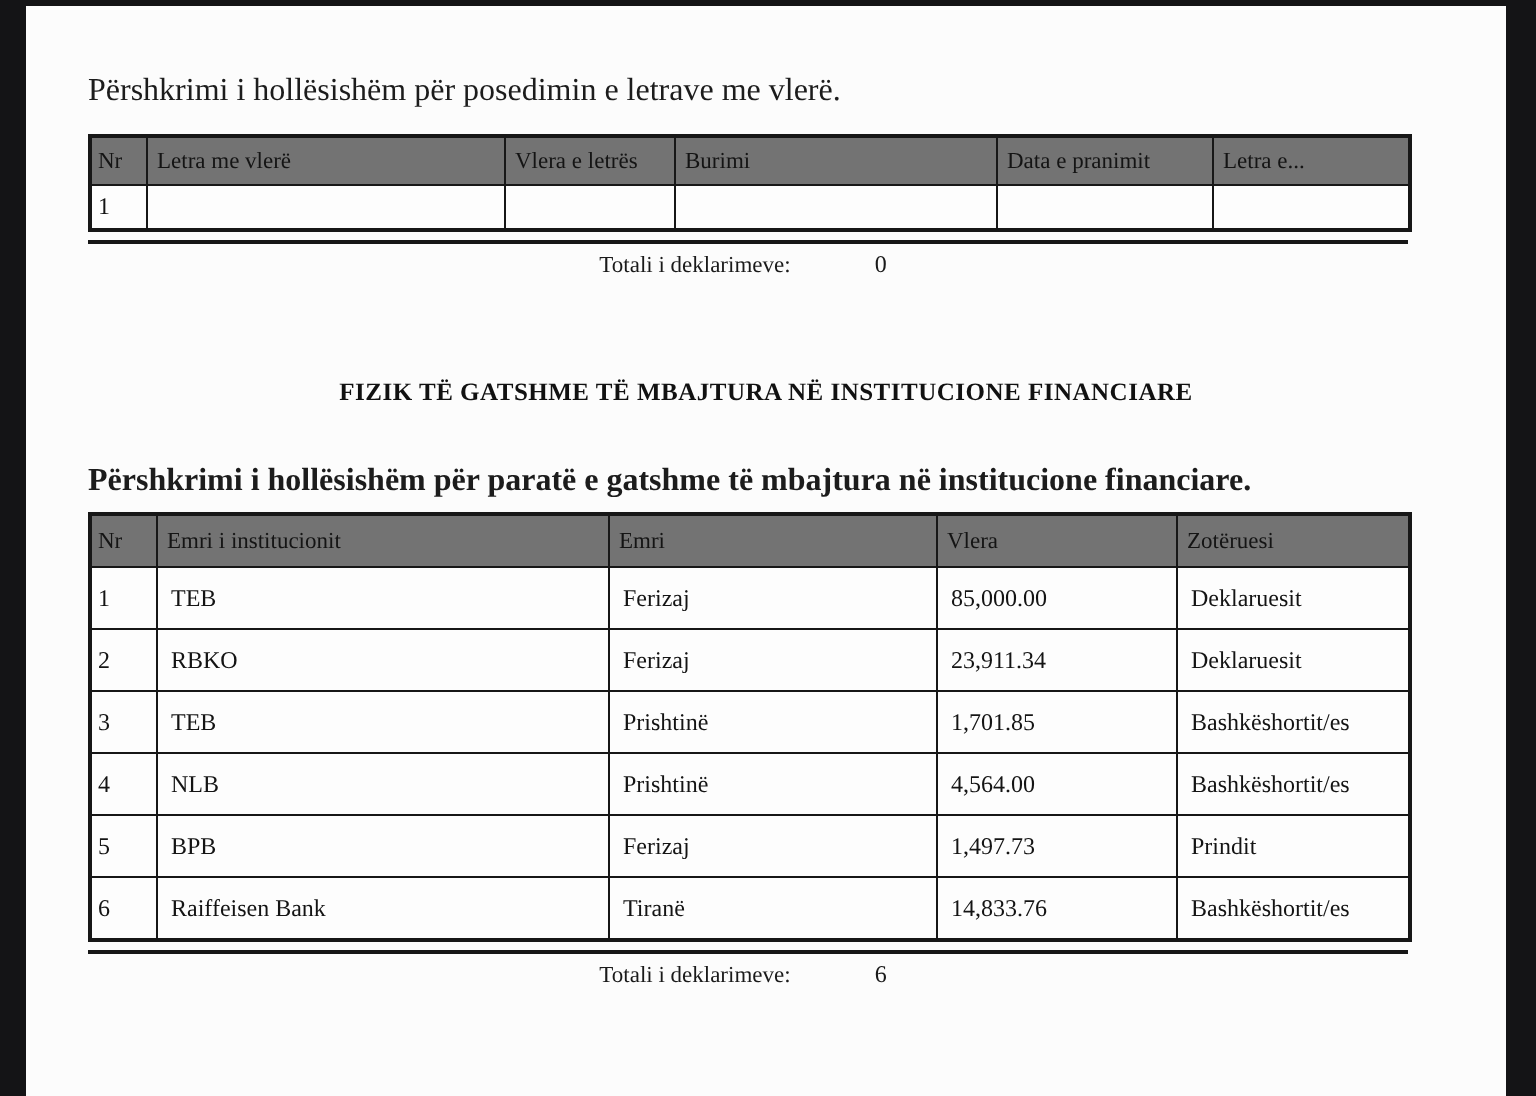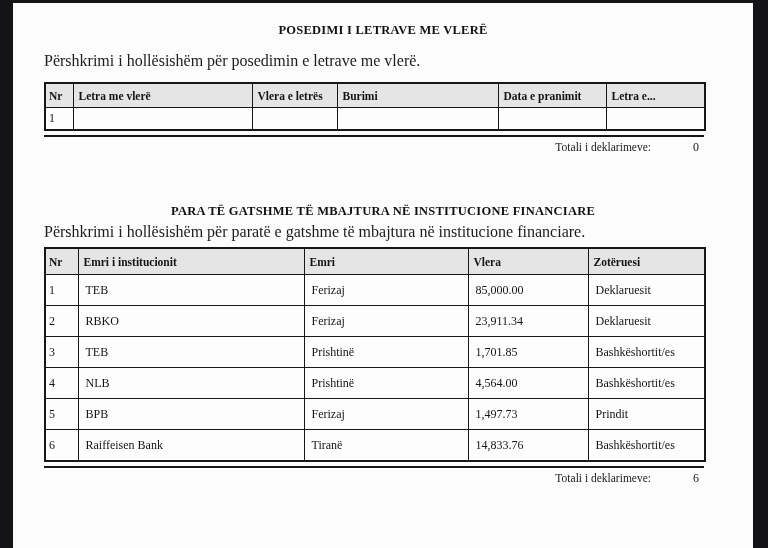"POSEDIMI I LETRAVE ME VLERË" h1.sec-title { html: <h1>POSEDIMI I LETRAVE ME VLERË</h1> -> none }
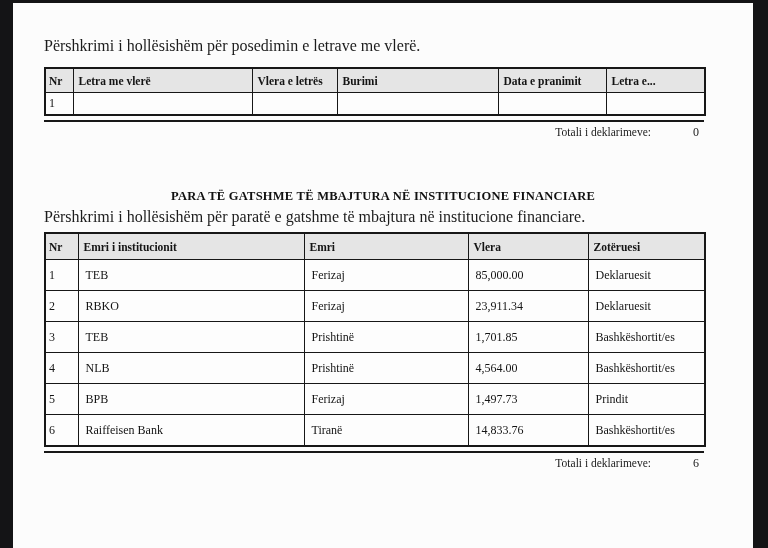"Nr" th { background: #e5e5e5 -> #737373; font-weight: bold -> normal }
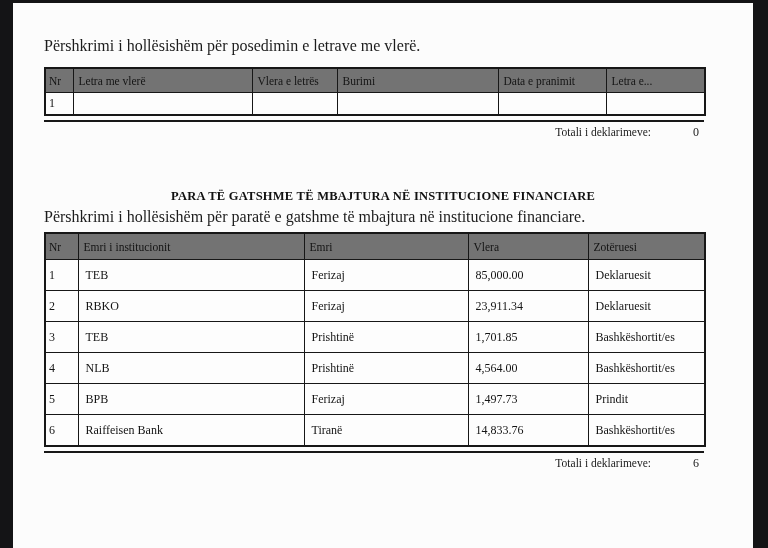"Totali i deklarimeve:" .totals { justify-content: flex-end -> center }
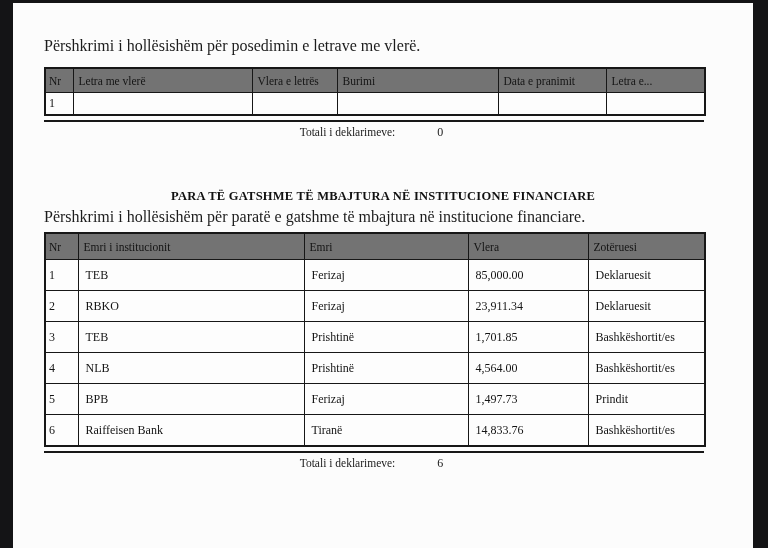"PARA TË GATSHME TË MBAJTURA" h1.sec-title { text: PARA -> FIZIK }
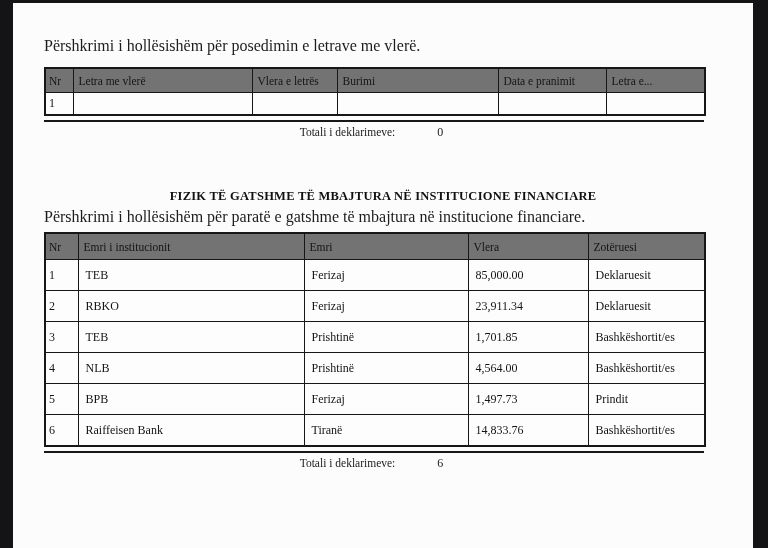"Përshkrimi i hollësishëm për paratë" .mt-desc2 { font-weight: none -> bold; margin-top: 4px -> 28px }
